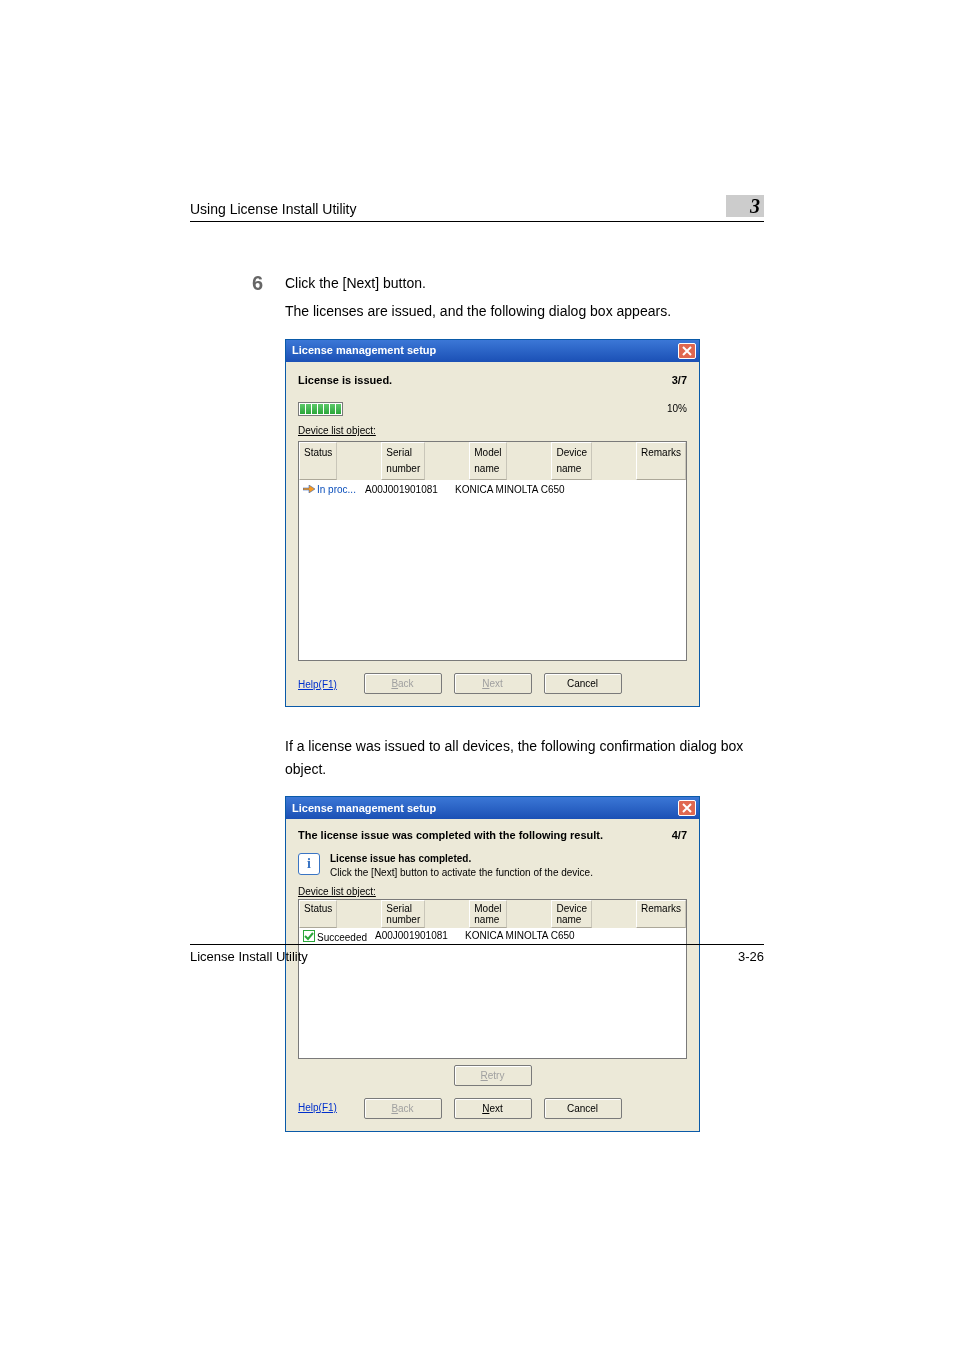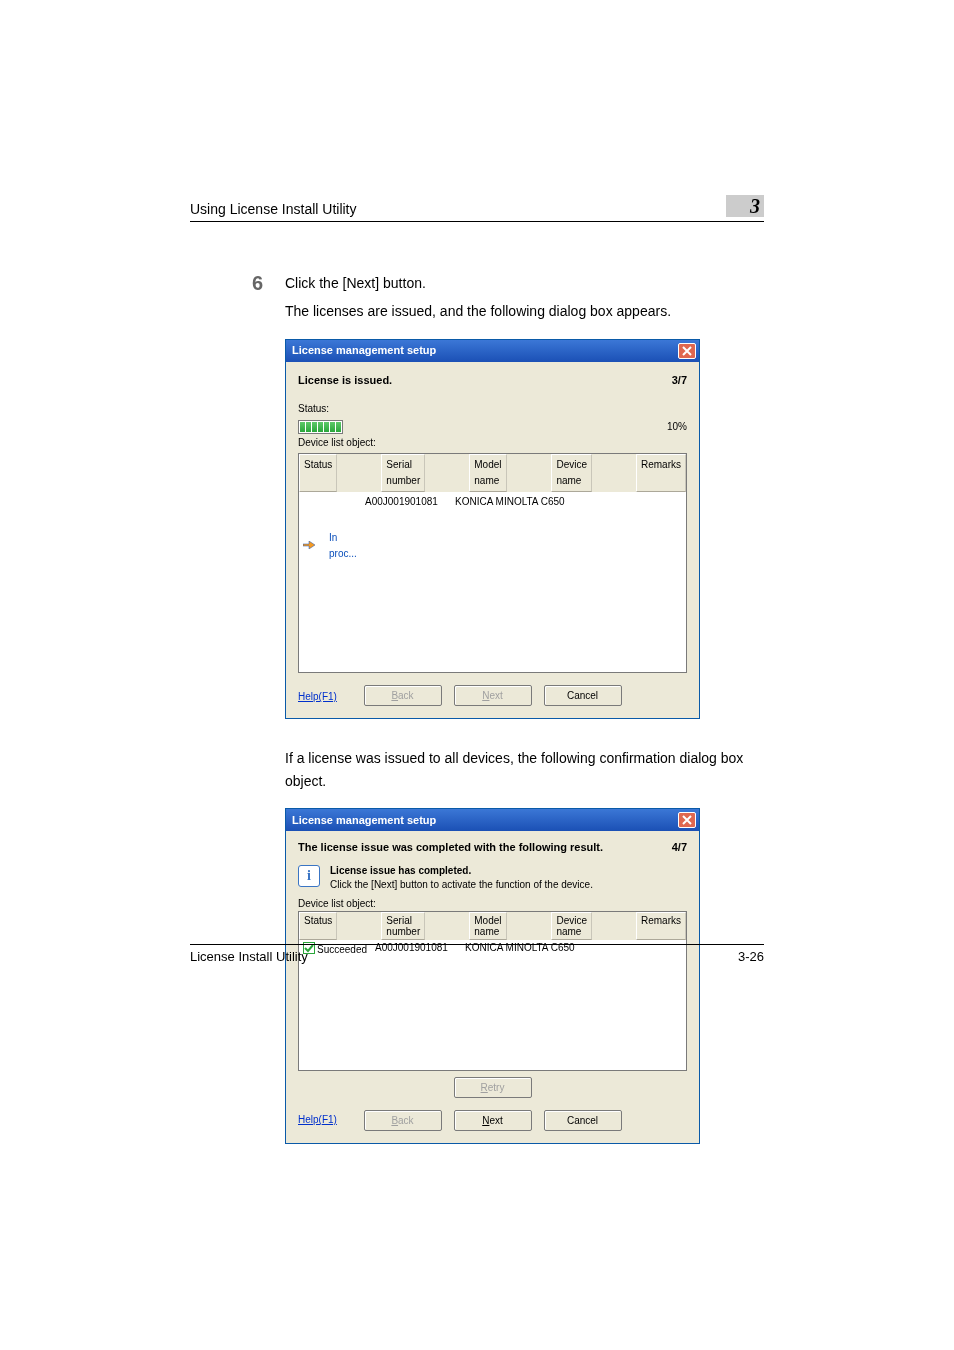"Status:" span.label-small { html: <span>Status:</span> -> none }
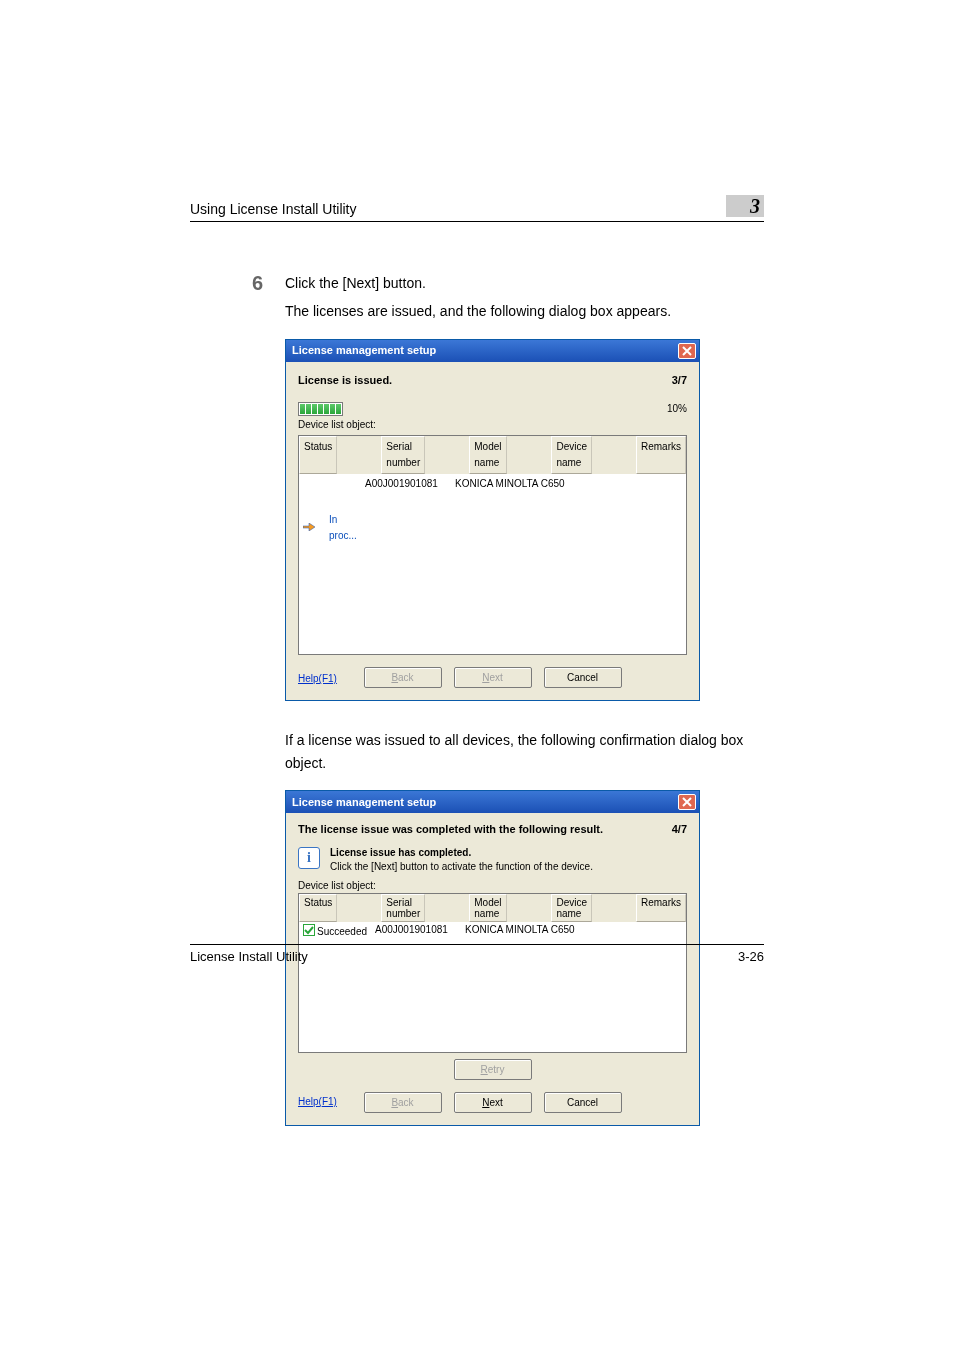"Device list object:" .list-label { margin-top: 0 -> 6px; text-decoration: none -> underline }
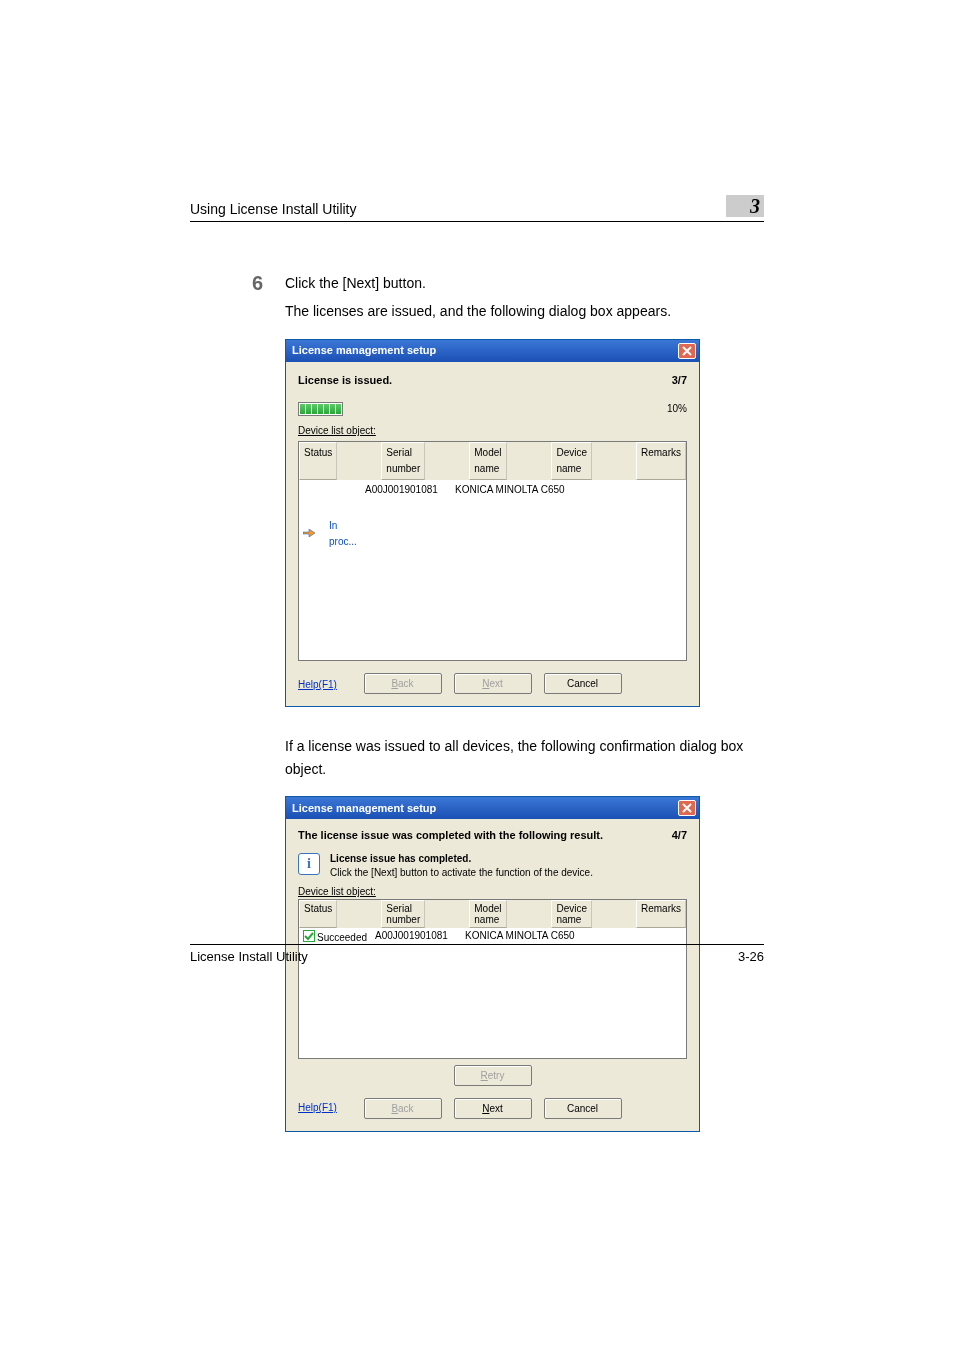"In proc..." .inproc { gap: 14px -> 2px; margin-top: 36px -> none }
